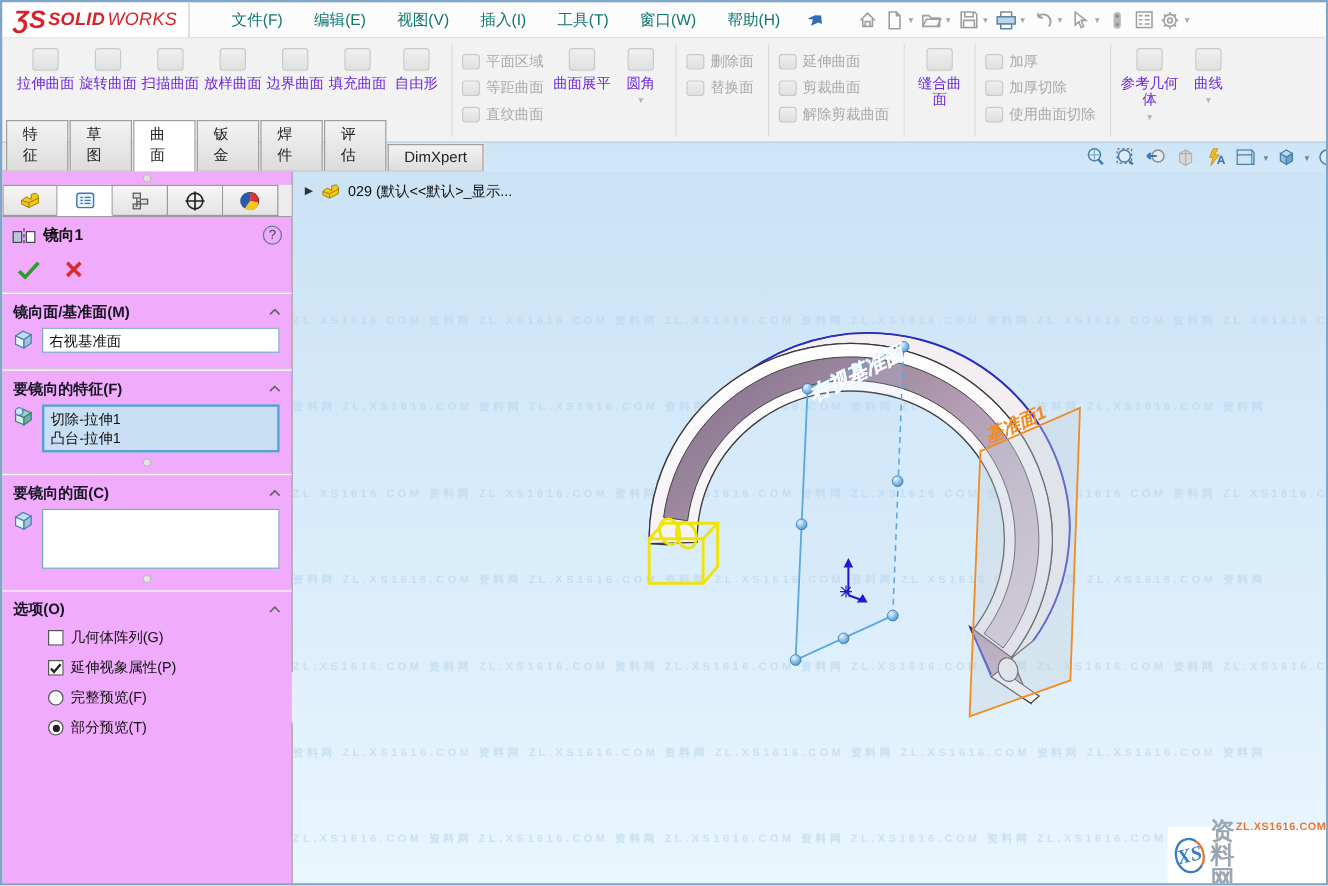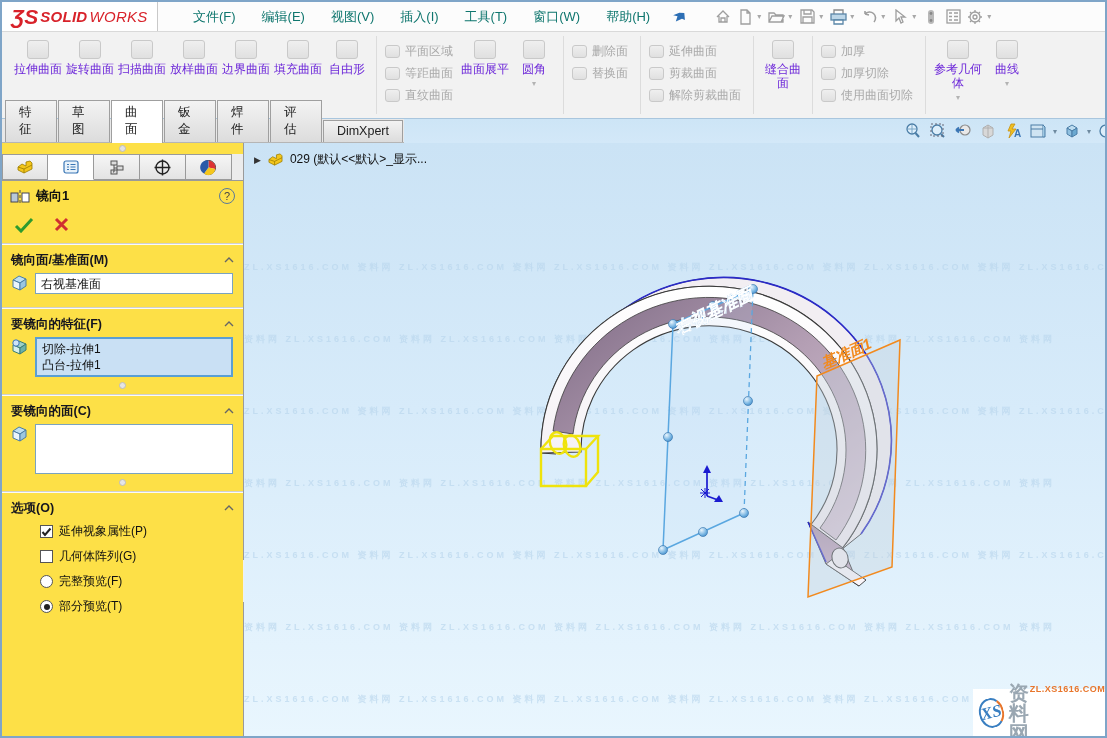"镜向1" .panel { background: #fde047 -> #f0abfc }
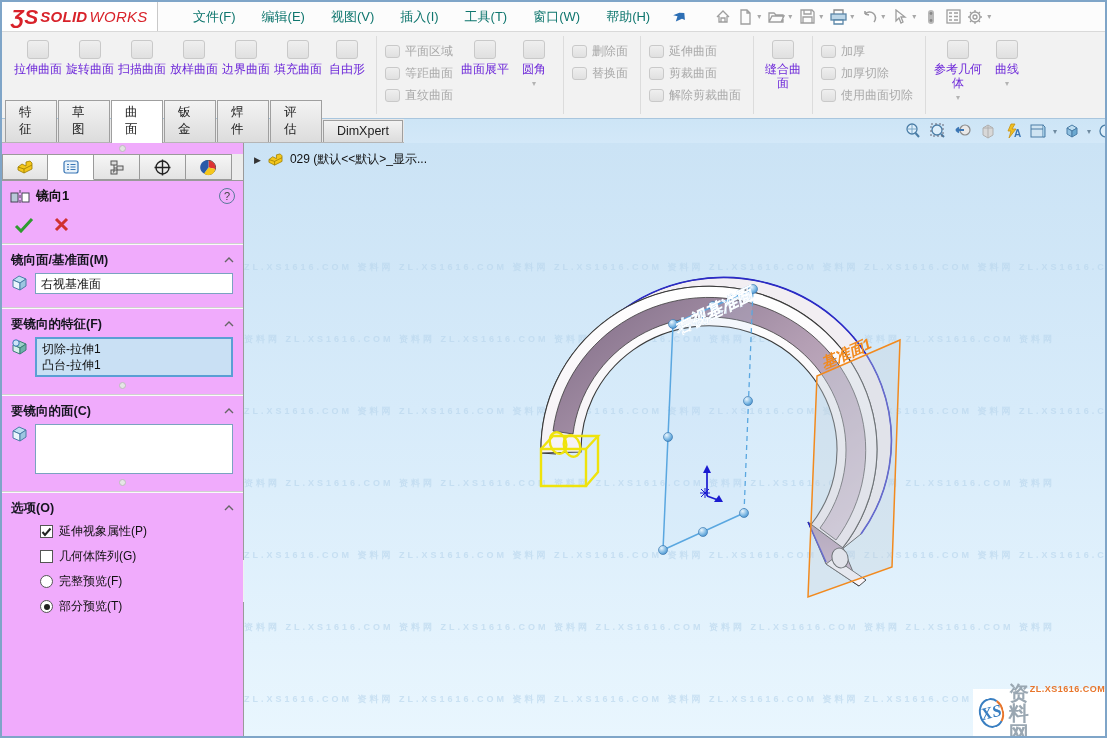"延伸视象属性(P)" div.optrow { order: before "几何体阵列(G)" -> after "几何体阵列(G)" }
